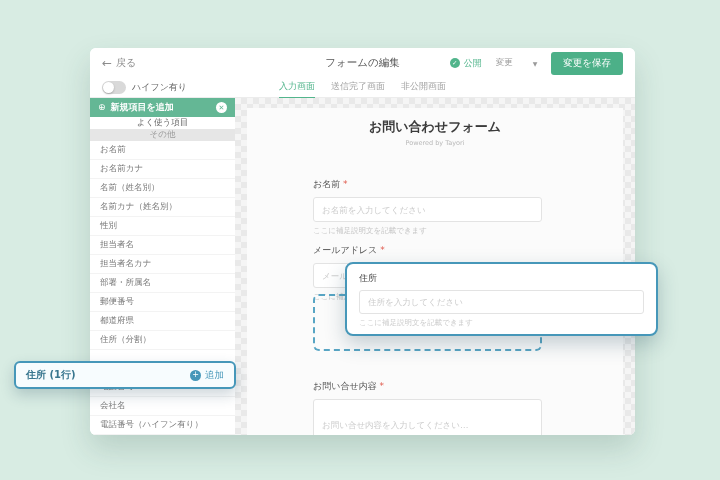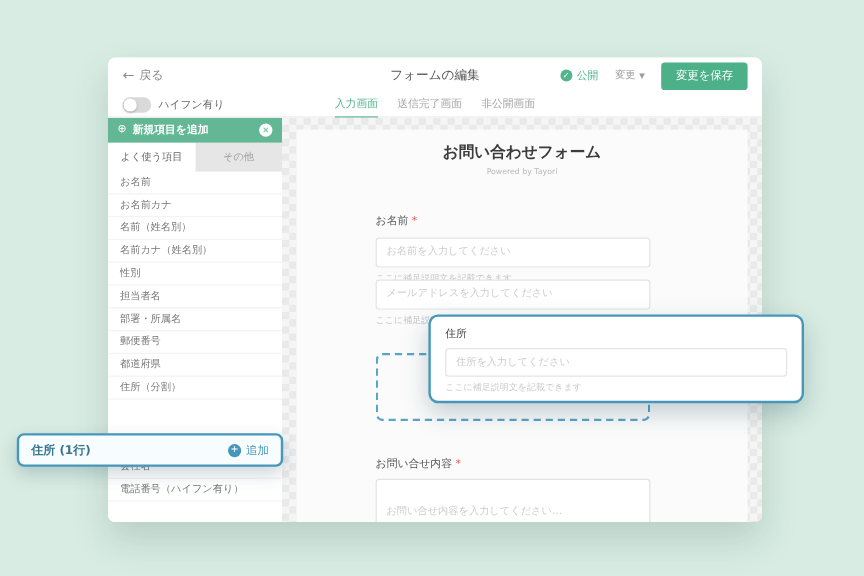"変更" .menu { gap: 3px -> 20px }
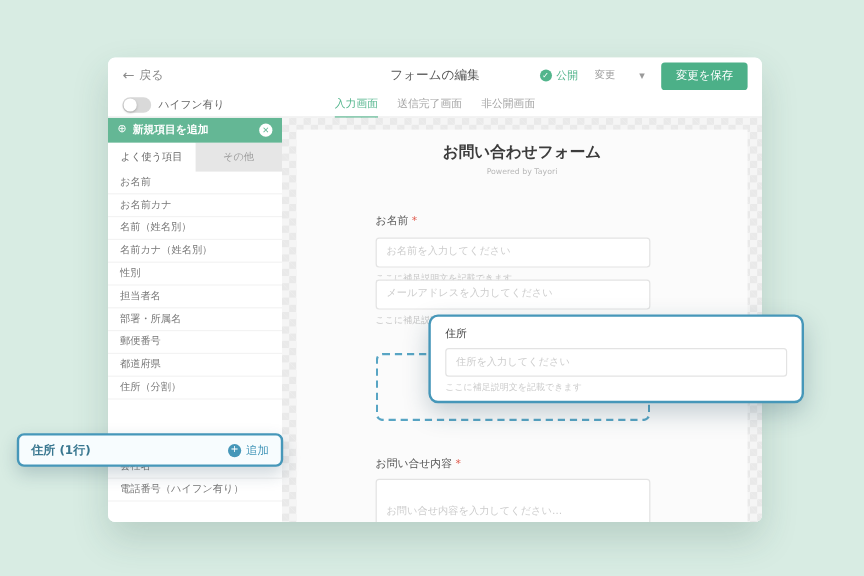"よく使う項目" .sb-tabs { flex-direction: none -> column }
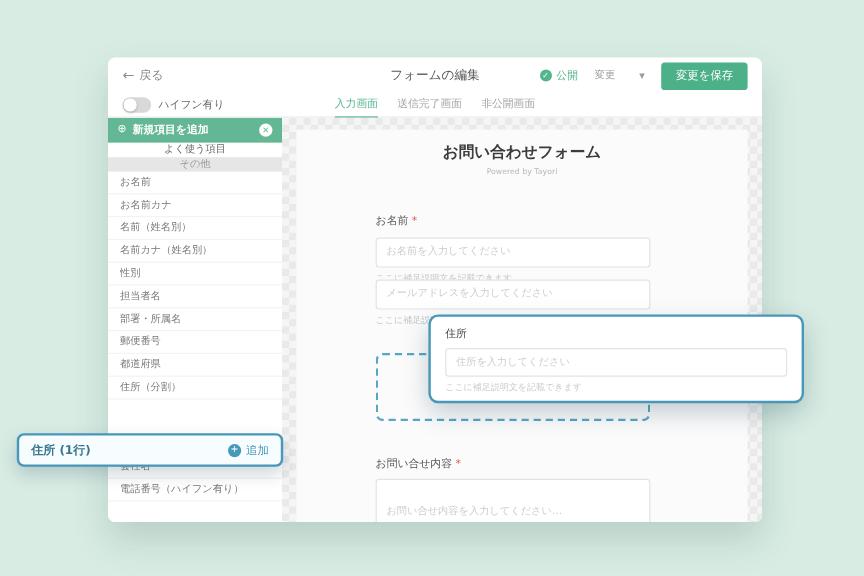"メールアドレス *" div.flabel { html: none -> <div> <span>メールアドレス</span> <span>*</span> </div> }
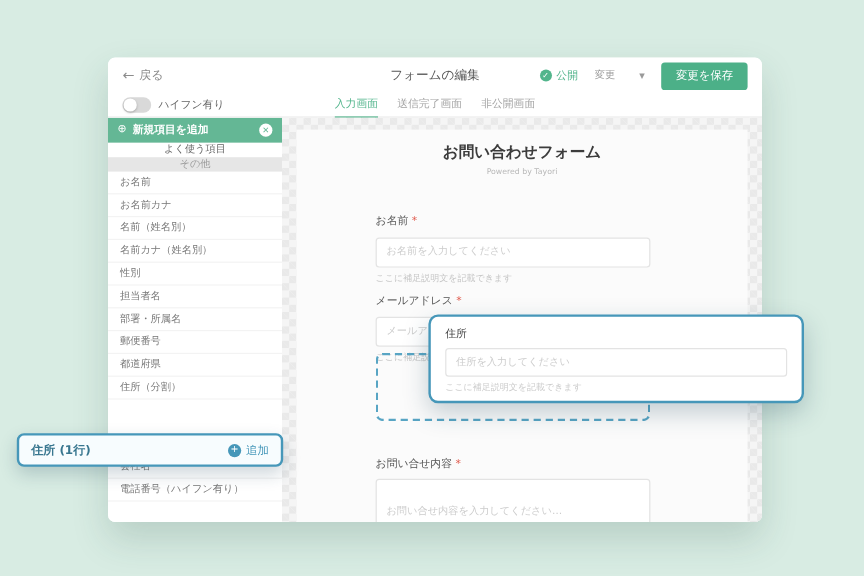"担当者名カナ" div.sb-item { html: none -> <div>担当者名カナ</div> }
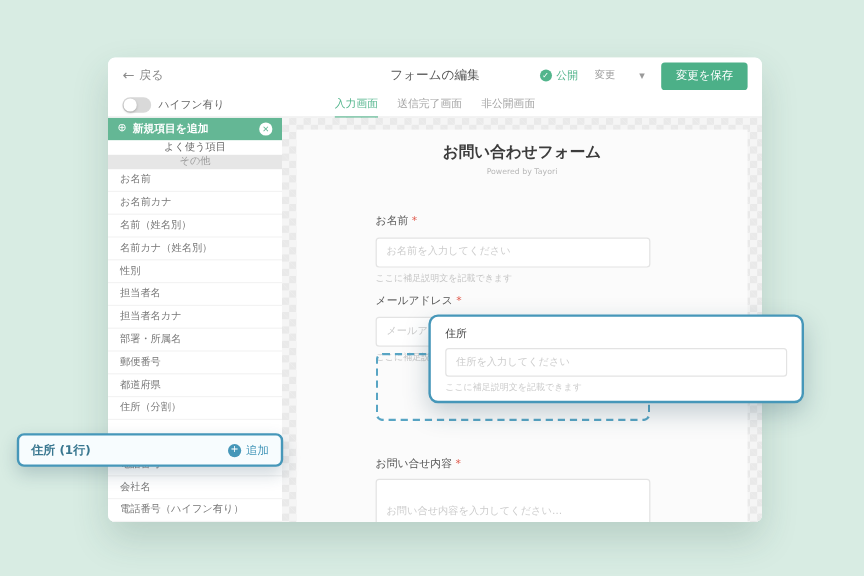"住所" .drag-card { left: 357px -> 345px }
